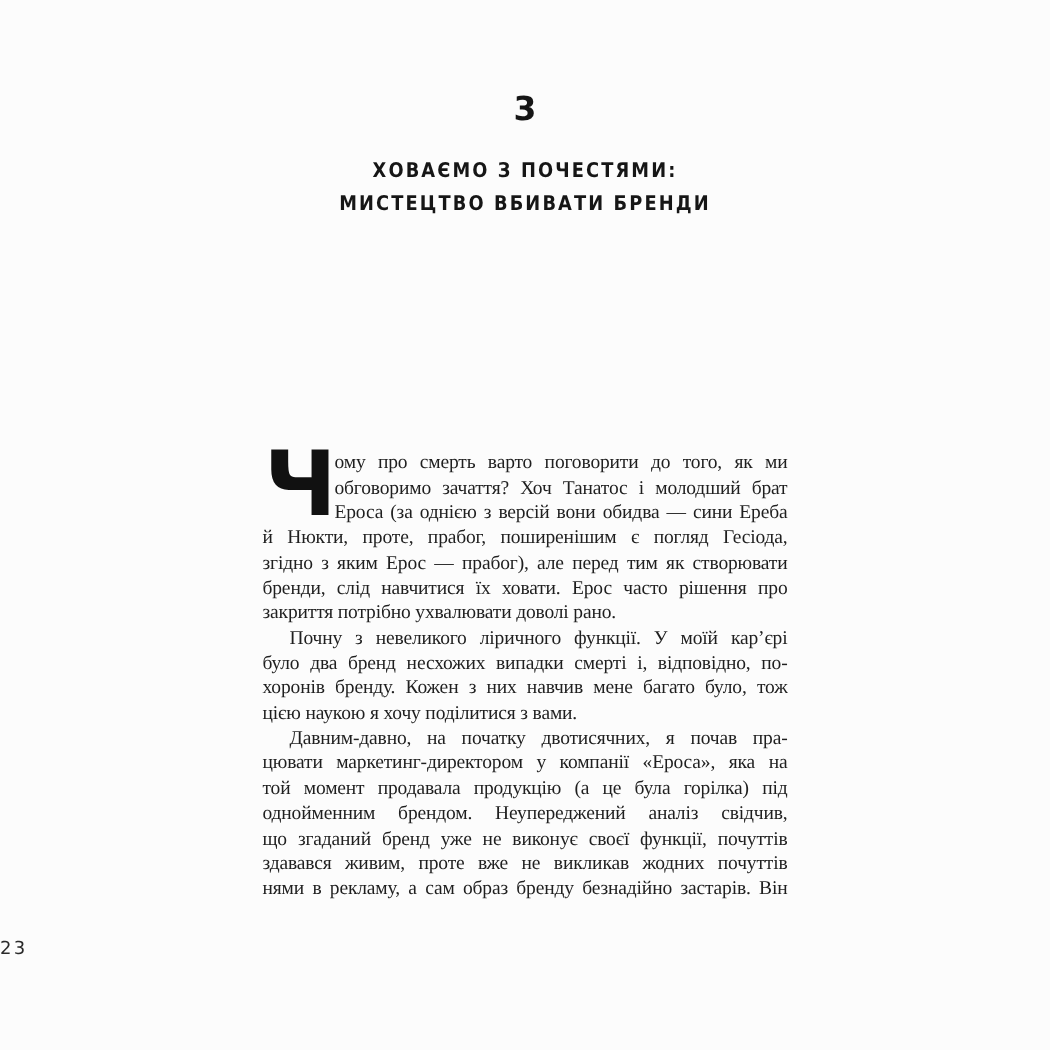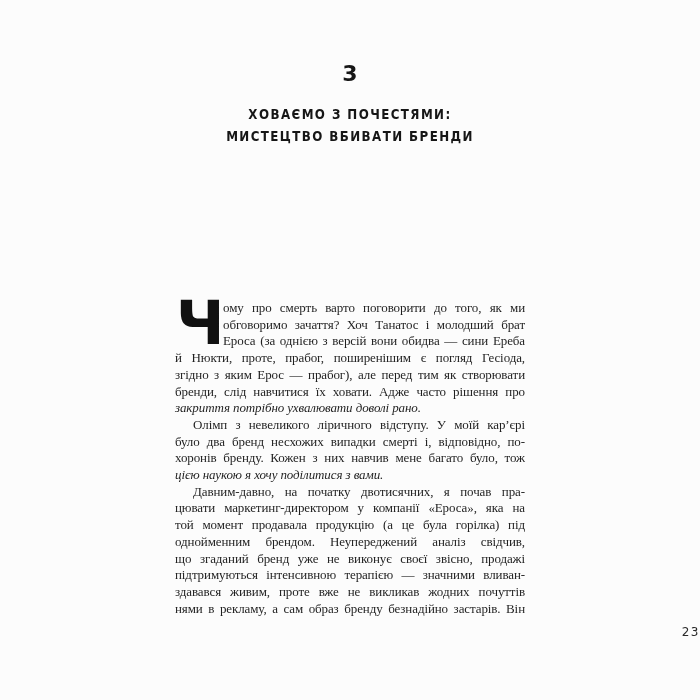"бренди, слід навчитися їх ховати." div.body-line { text: Адже -> Ерос }
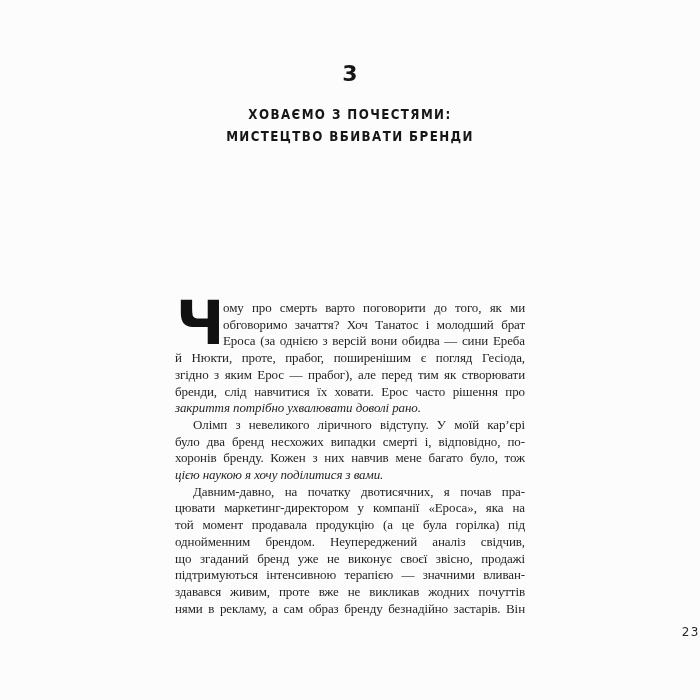"закриття потрібно ухвалювати доволі" .body-line.last { font-style: italic -> none }
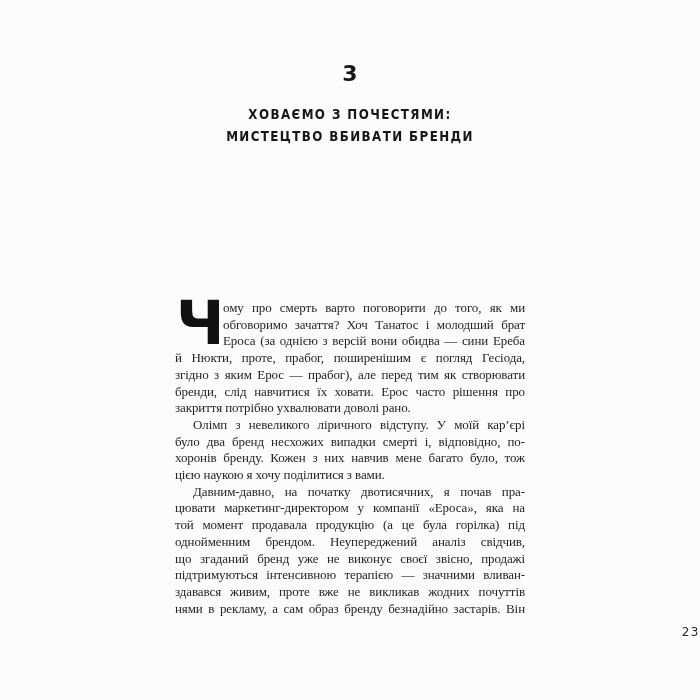"Олімп з невеликого ліричного відступу." div.body-line { text: Олімп з невеликого ліричного відступу -> Почну з невеликого ліричного функції }
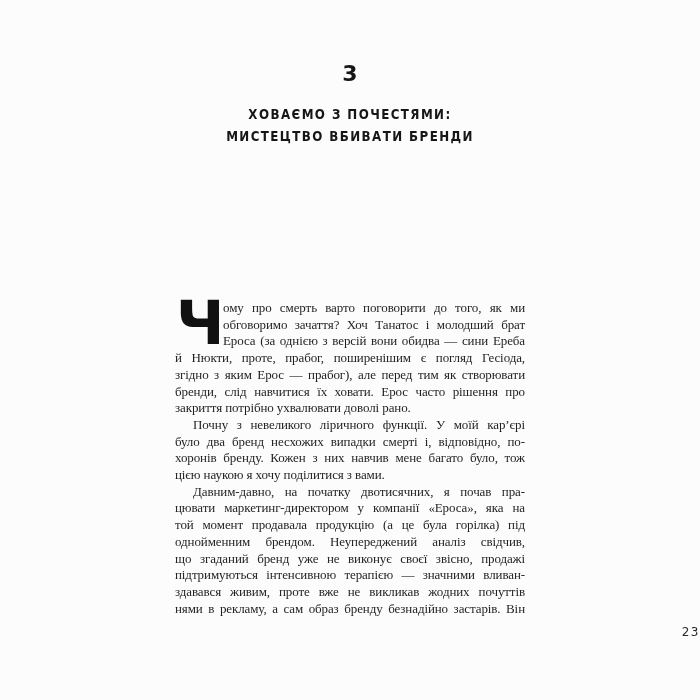"що згаданий бренд уже не" div.body-line { text: звісно, продажі -> функції, почуттів }
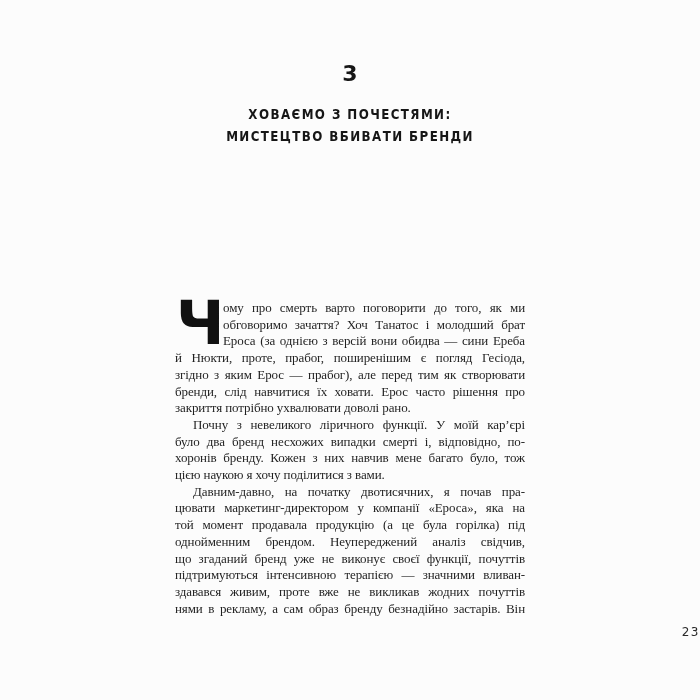"підтримуються інтенсивною терапією —" div.body-line { html: <div>підтримуються інтенсивною терапією — значними вливан-</div> -> none }
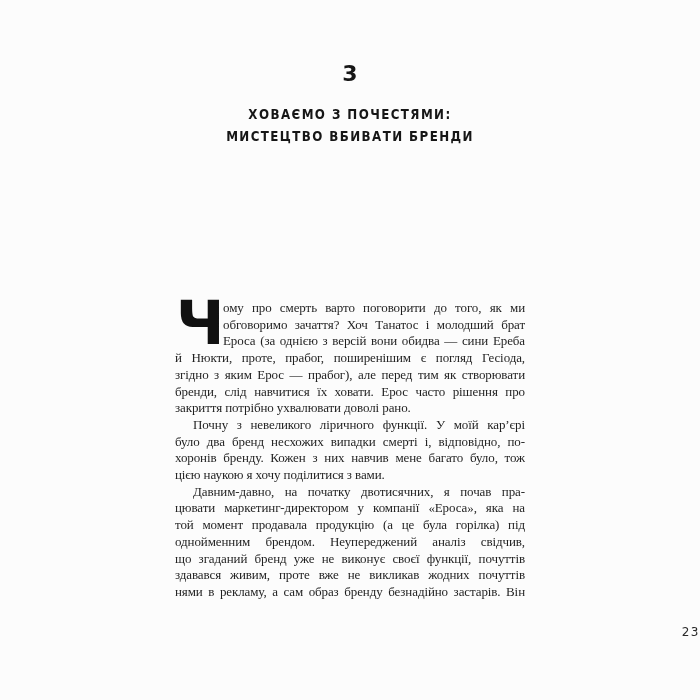"23" .page-number { right: 0 -> 12px; text-align: right -> left }
